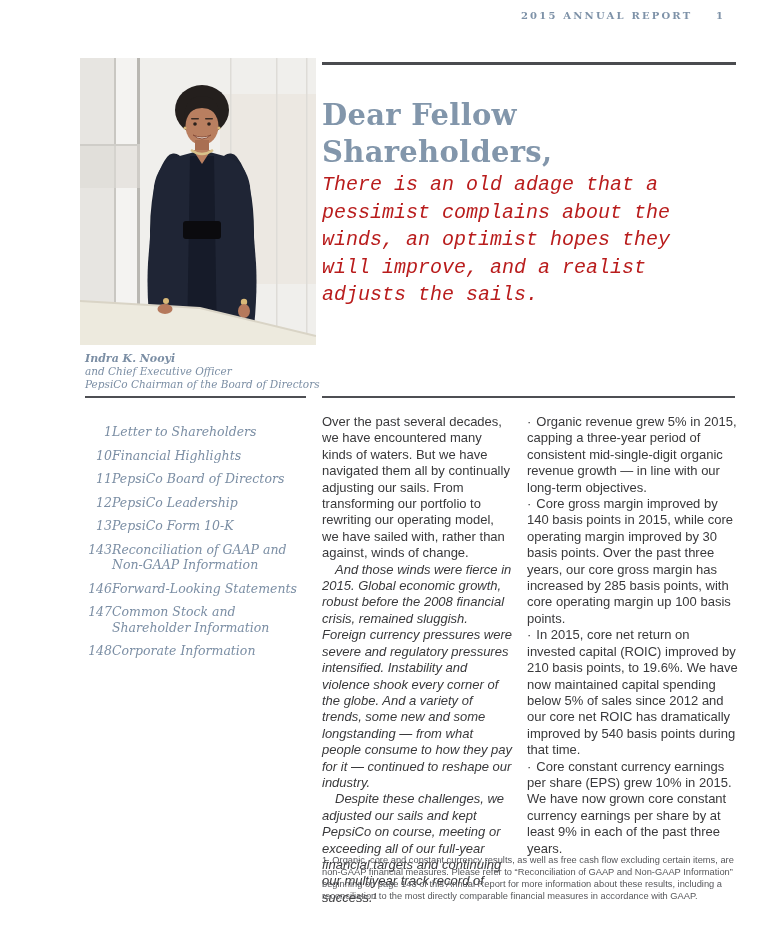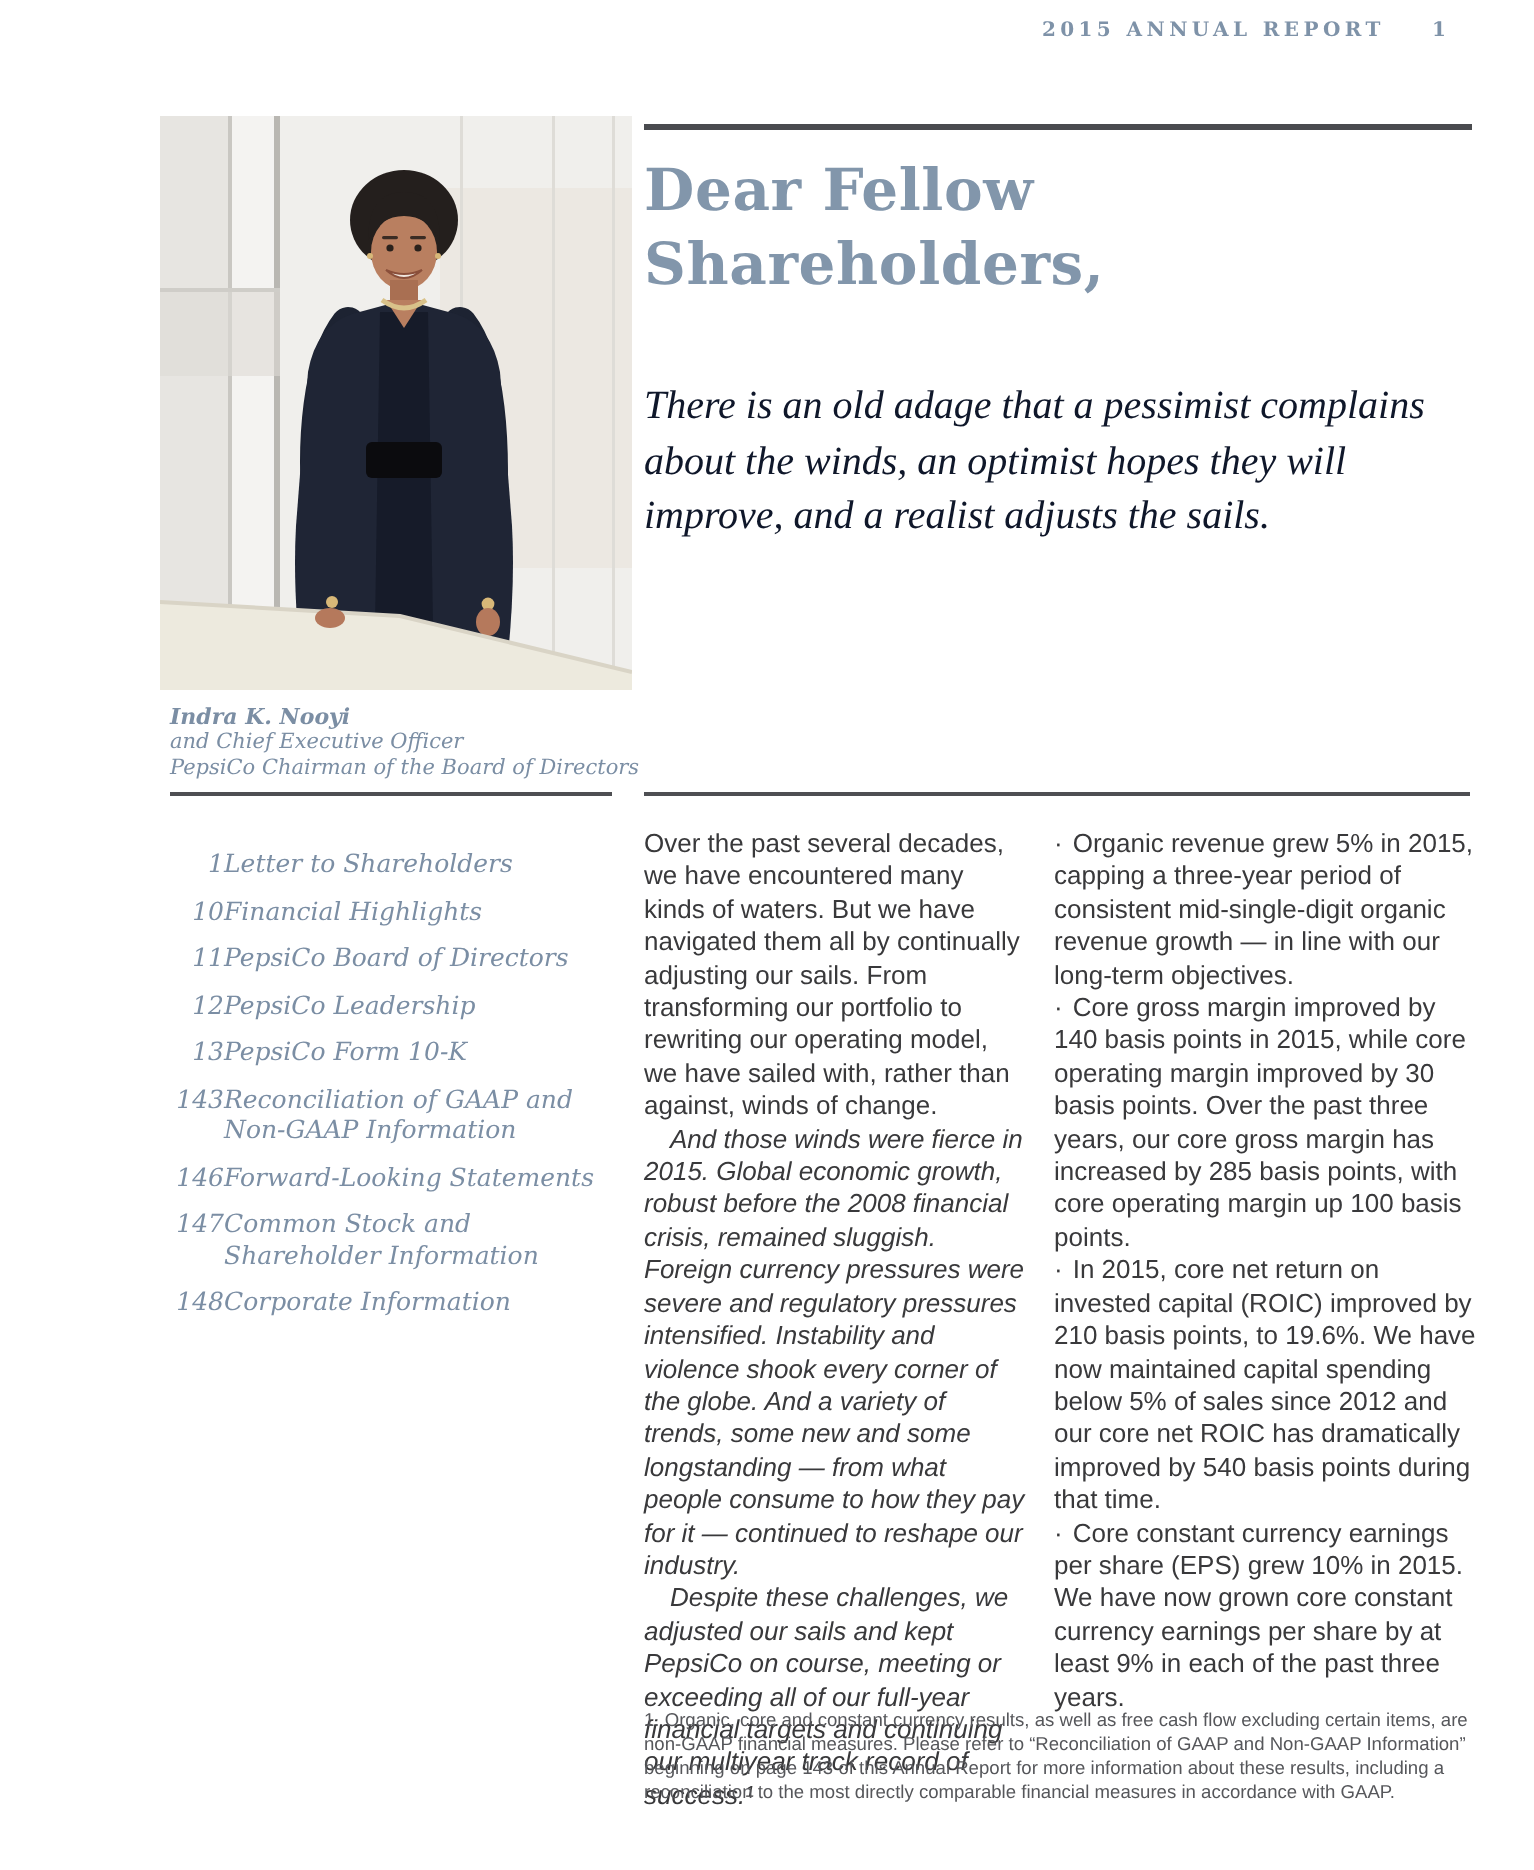"Dear Fellow" .letter-heading { margin-top: 12px -> 32px }
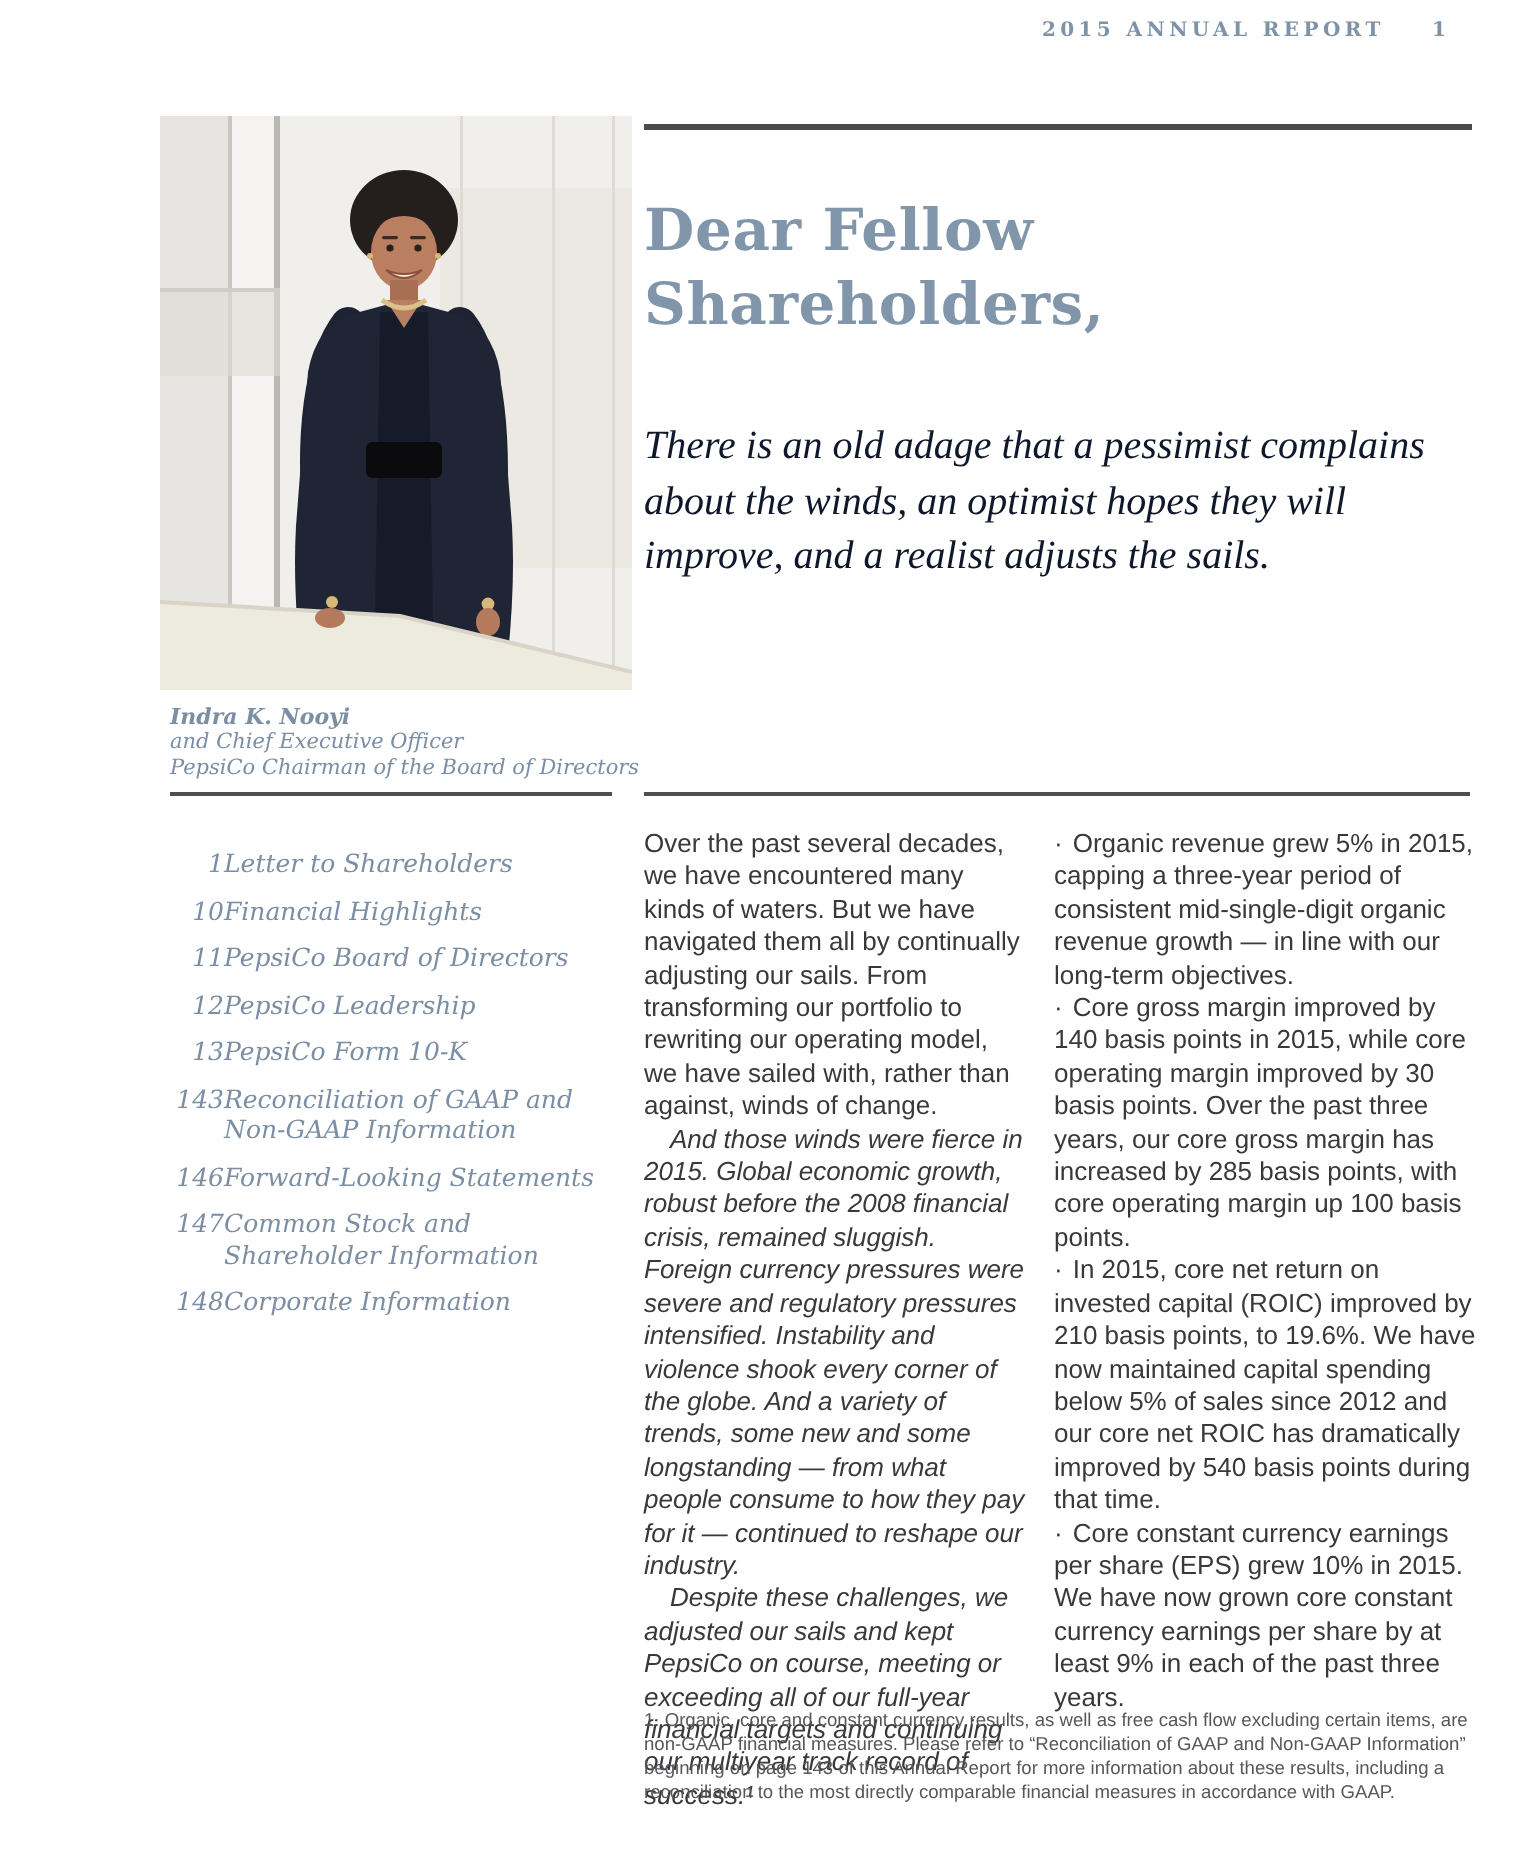"There is an old adage" .pull-quote { color: #0f172a -> #b91c1c; font-family: Liberation Serif, serif -> Liberation Mono, monospace; margin-top: 39px -> none }
